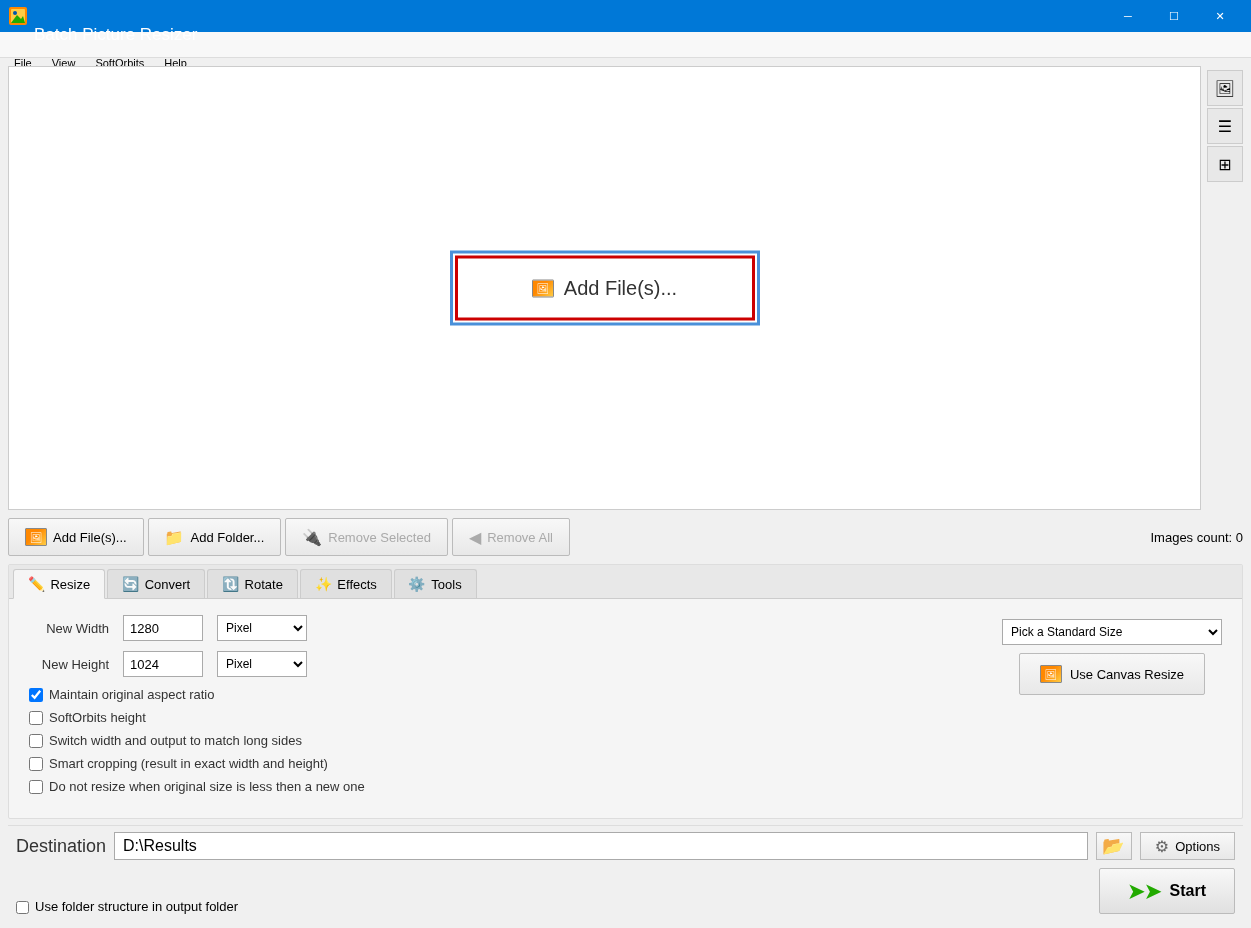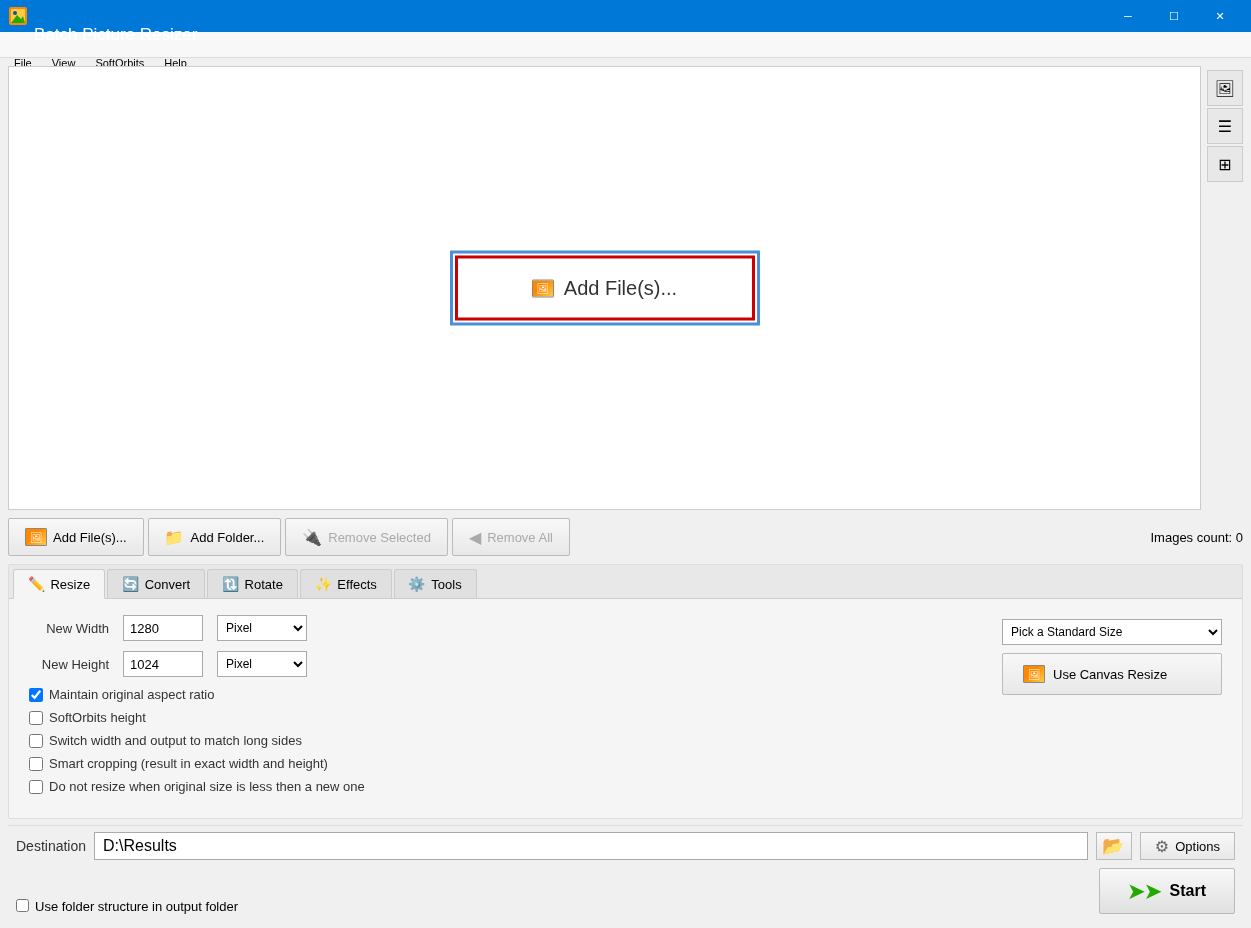"Pick a Standard Size" .resize-right { align-items: none -> center }
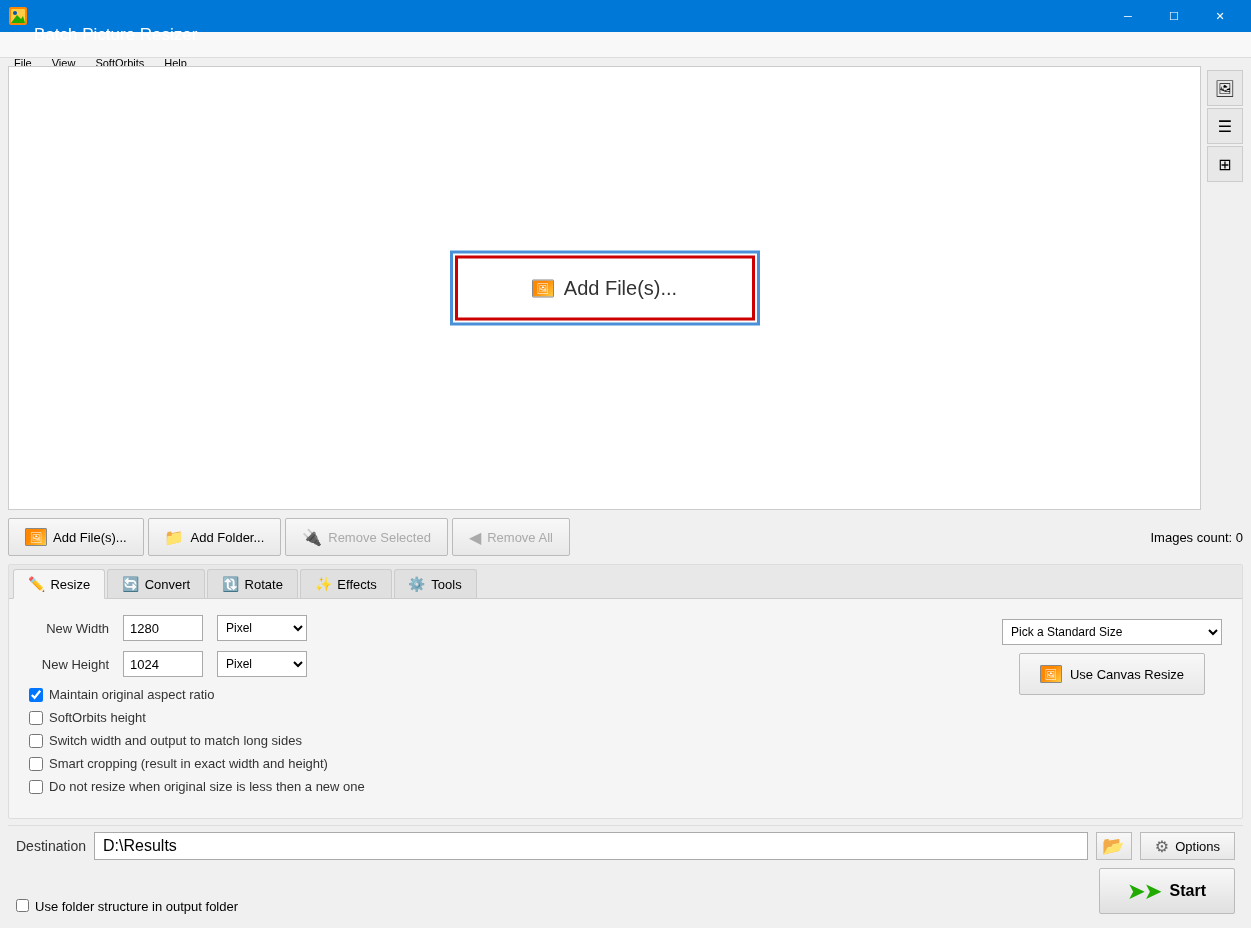"Destination" #dest-label { font-size: 14px -> 18px }
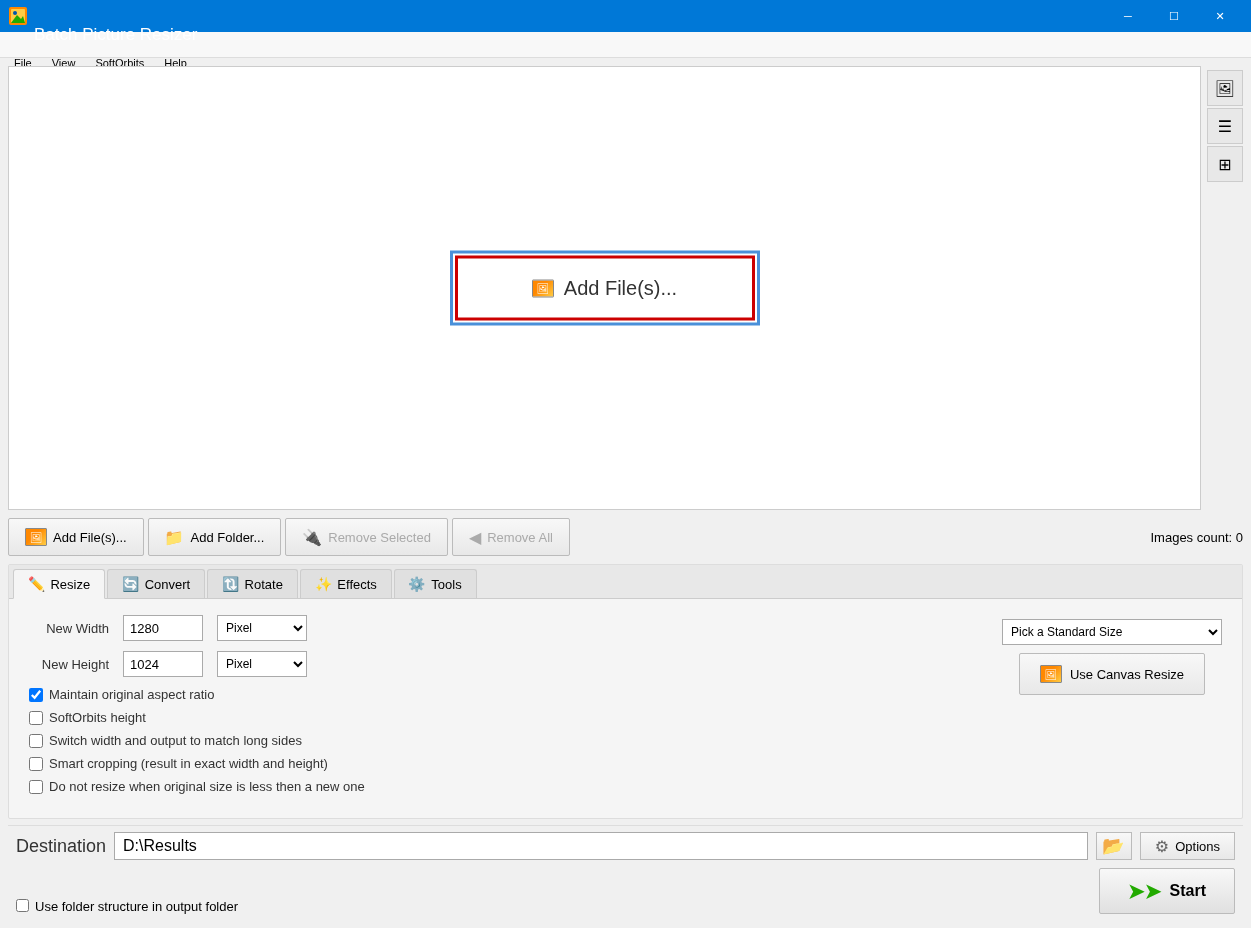"Use folder structure in output" #folder-structure-row { align-items: flex-start -> flex-end }
